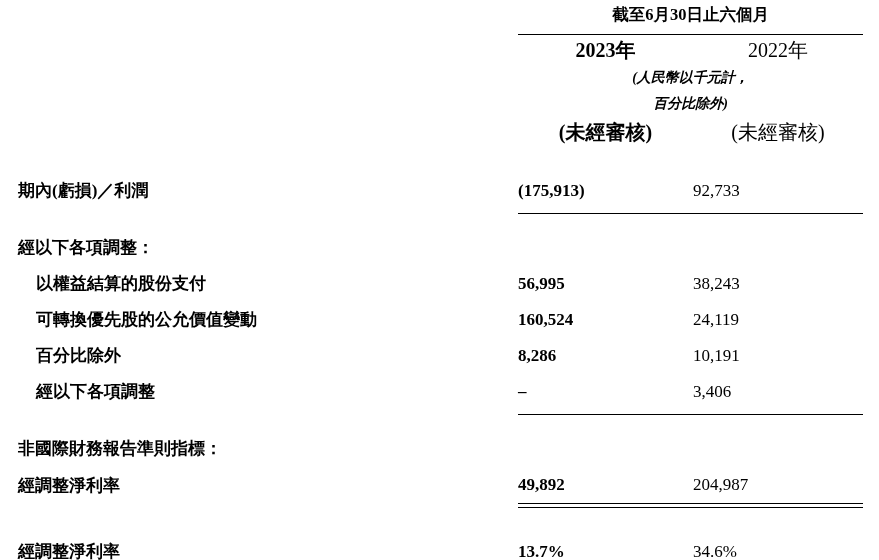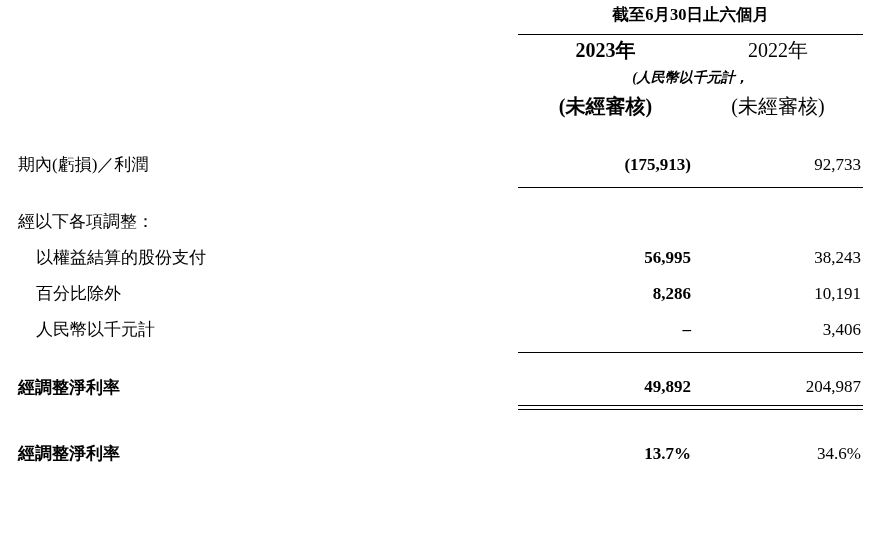"百分比除外)" tr { html: none -> <tr> <td></td> <td>百分比除外)</td> </tr> }
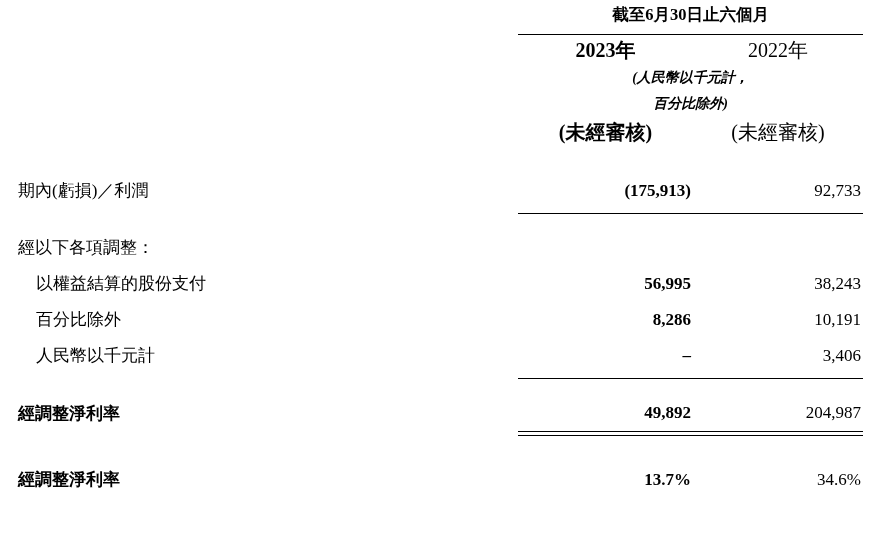"期內(虧損)／利潤" .label { font-weight: none -> bold }
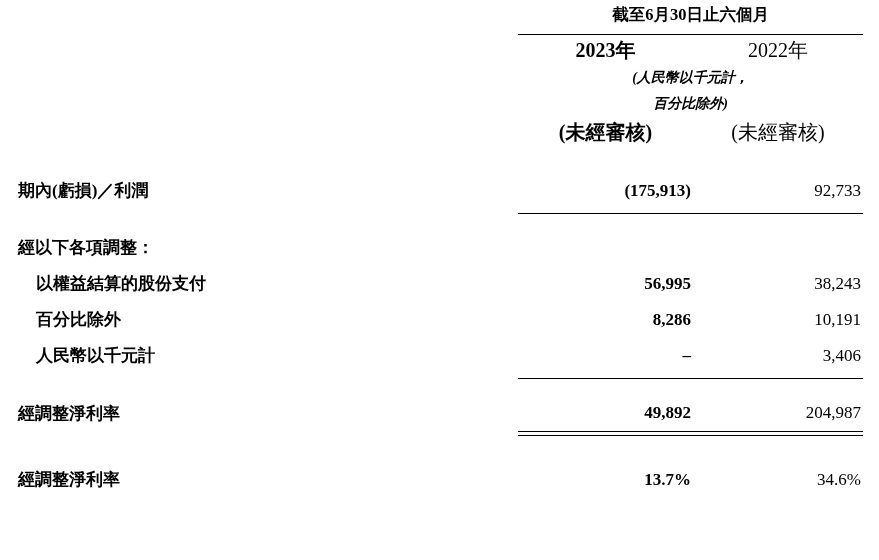"(175,913)" .num { text-align: right -> left }
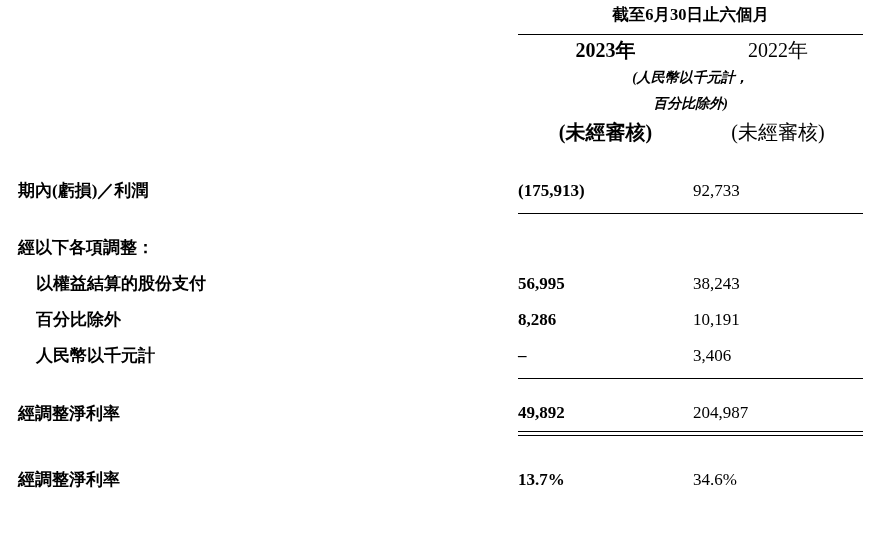"可轉換優先股的公允價值變動" tr { html: none -> <tr> <td>可轉換優先股的公允價值變動</td> <td>160,524</td> <td>24,119</td> </tr> }
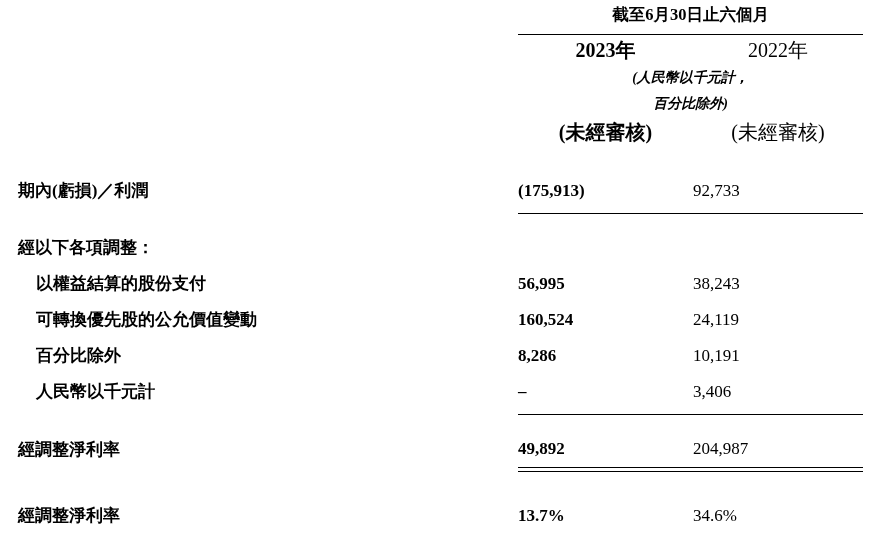"人民幣以千元計" td.label { text: 人民幣以千元計 -> 經以下各項調整 }
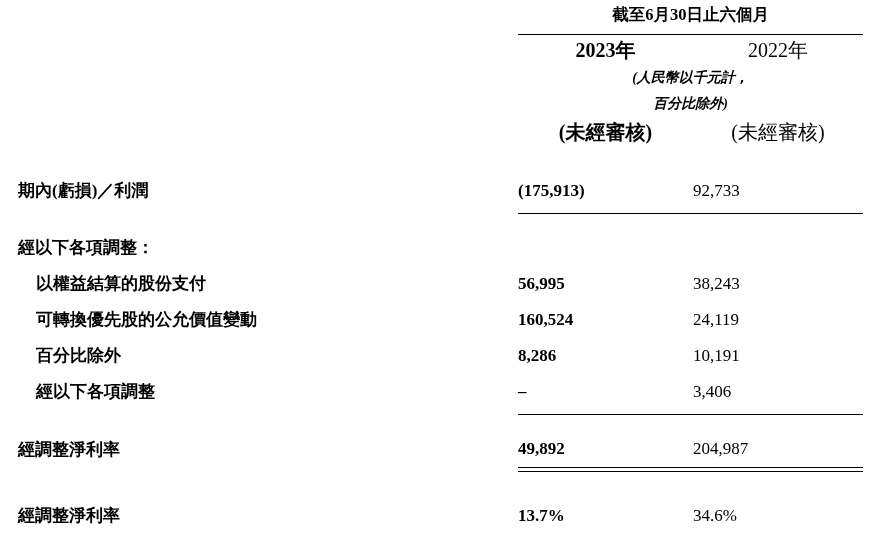"非國際財務報告準則指標：" tr { html: none -> <tr> <td>非國際財務報告準則指標：</td> <td></td> <td></td> </tr> }
